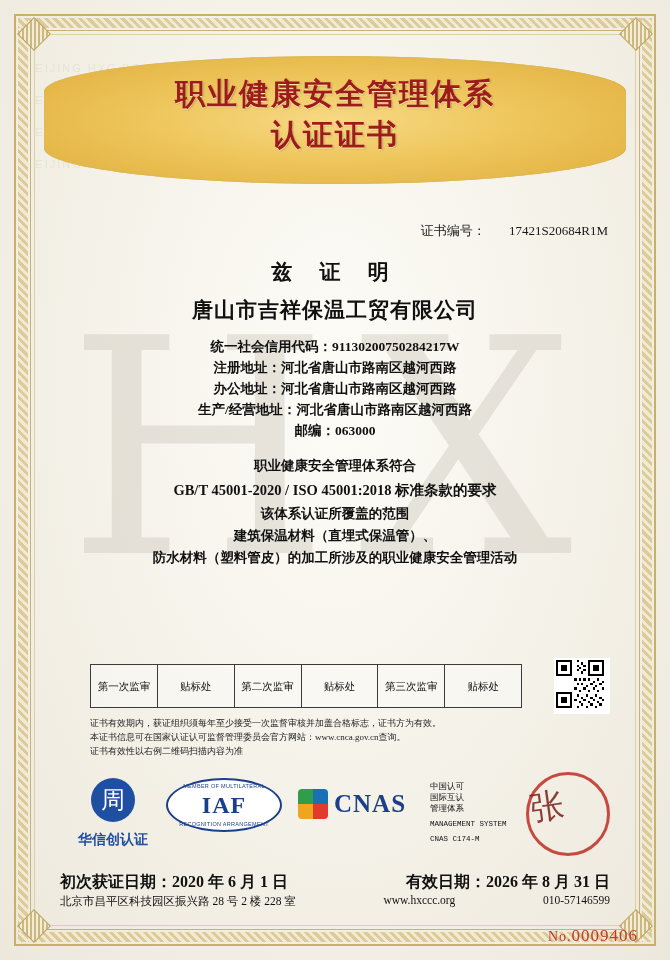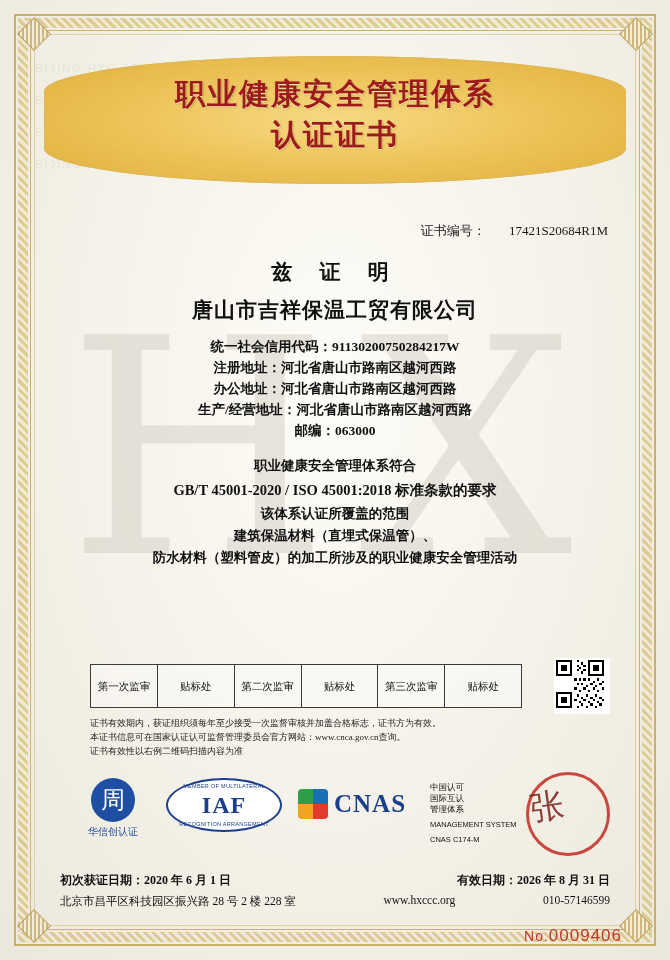"中国认可" .logo-acc { font-family: Liberation Sans, sans-serif -> Liberation Mono, monospace }
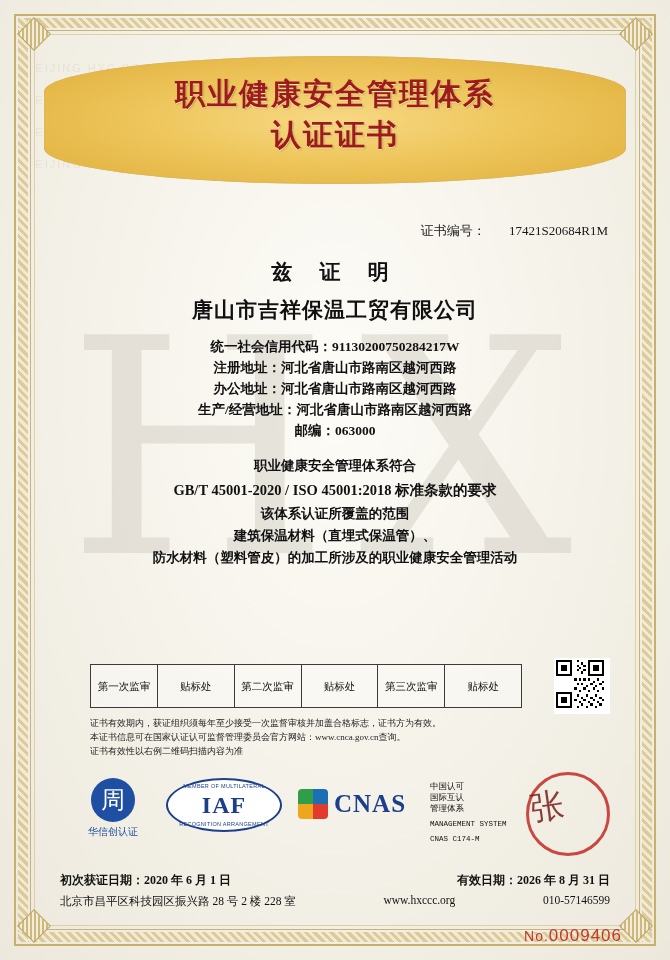"华信创认证" .logo-hx .cap { font-size: 10px -> 14px; font-weight: normal -> bold; margin-top: 3px -> 9px }
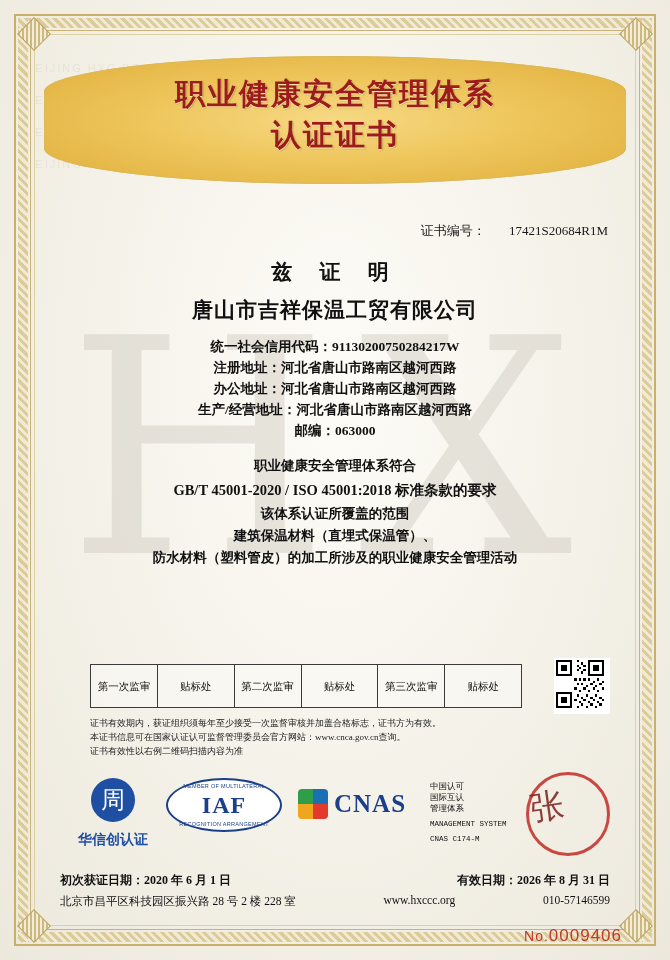"初次获证日期：2020 年 6 月 1" .dates { font-size: 12px -> 16px }
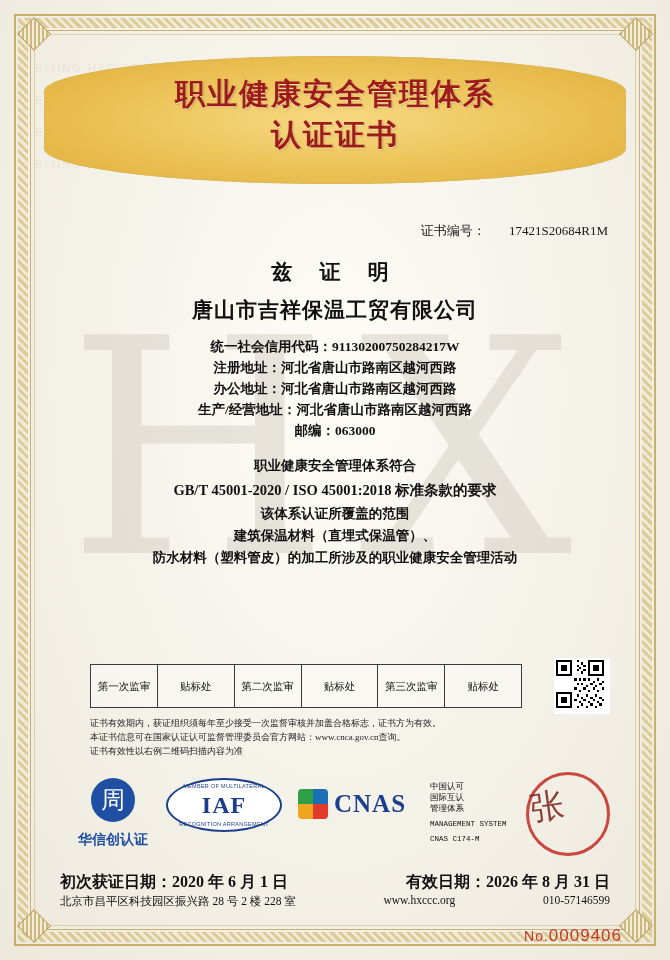"No.0009406" .serial { font-family: Liberation Sans, sans-serif -> Liberation Serif, serif; right: 48px -> 32px }
